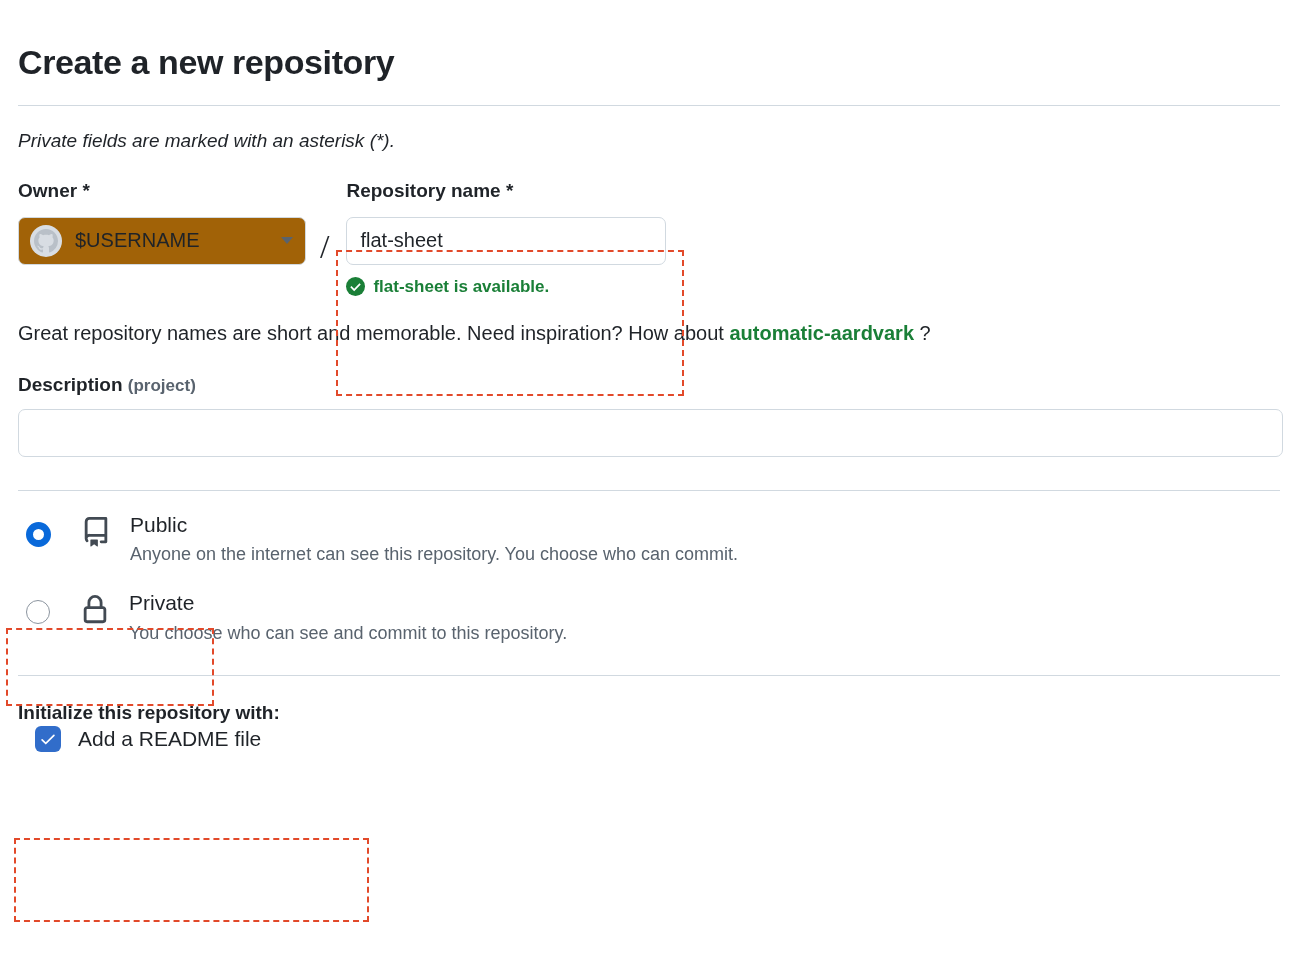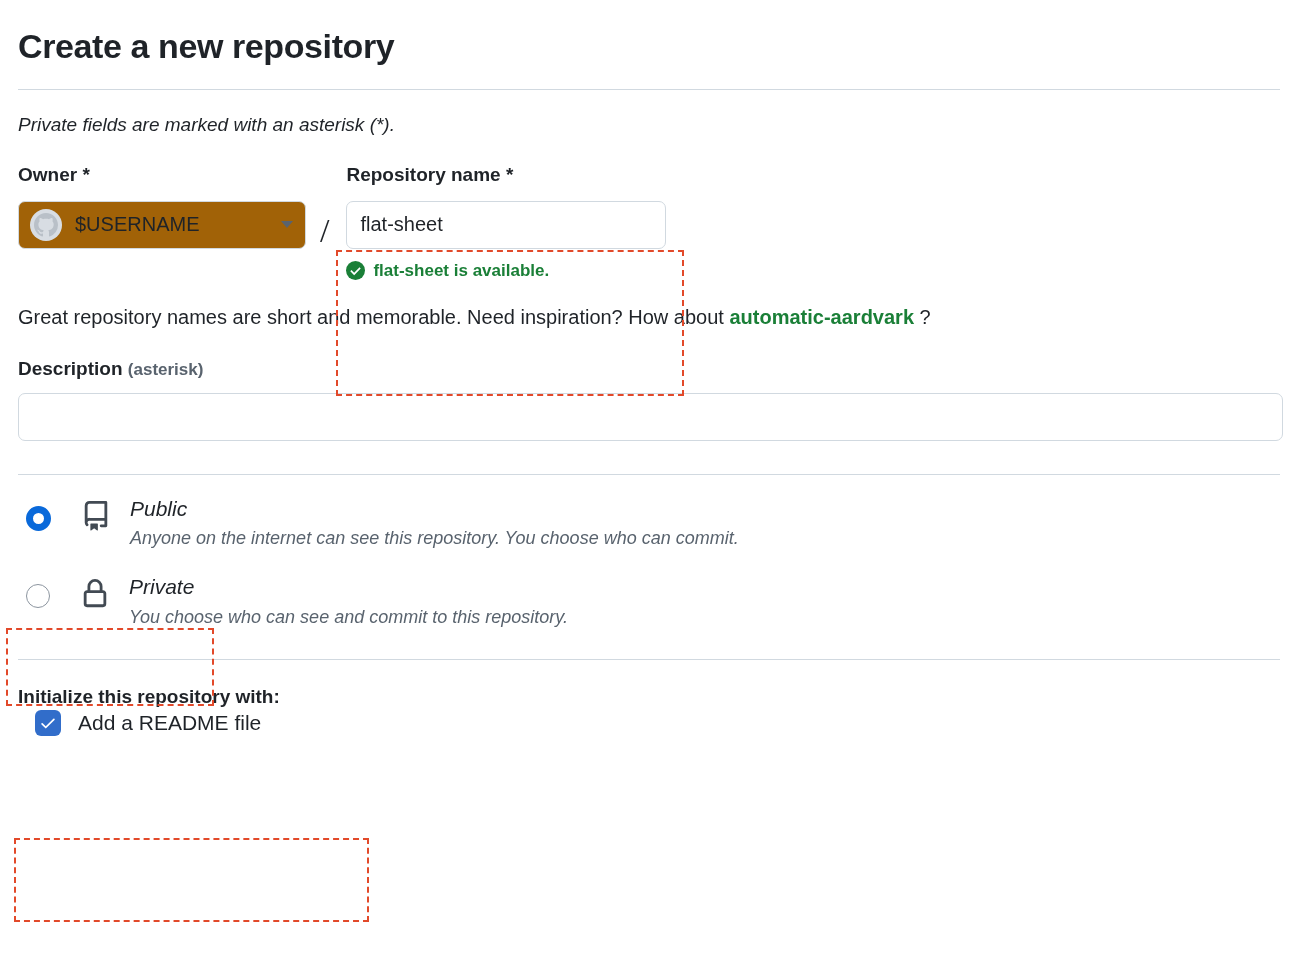"Create a new repository" .page-title { padding-top: 26px -> 42px }
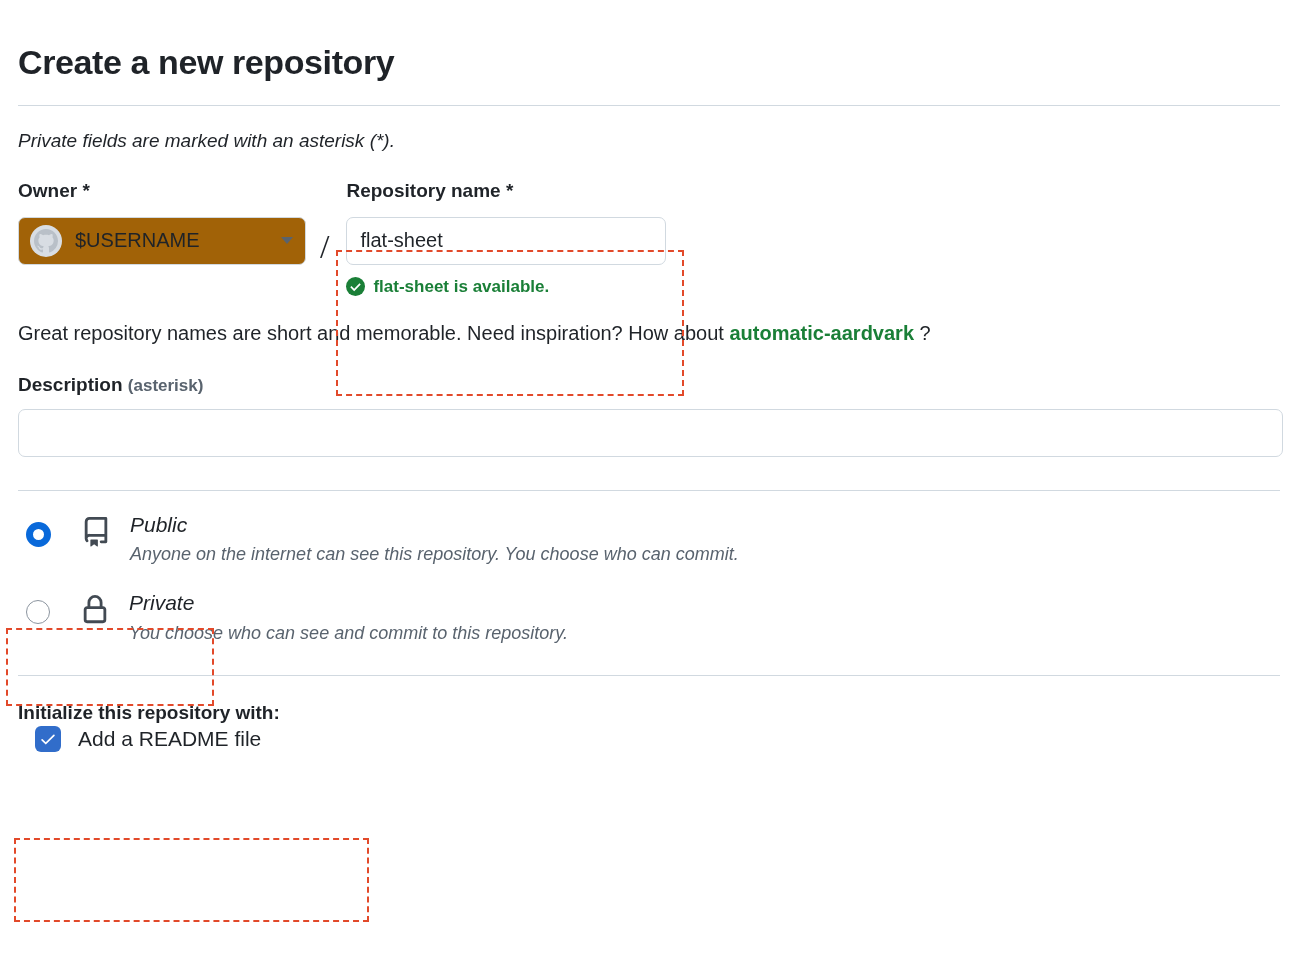"(asterisk)" span.optional { text: asterisk -> project }
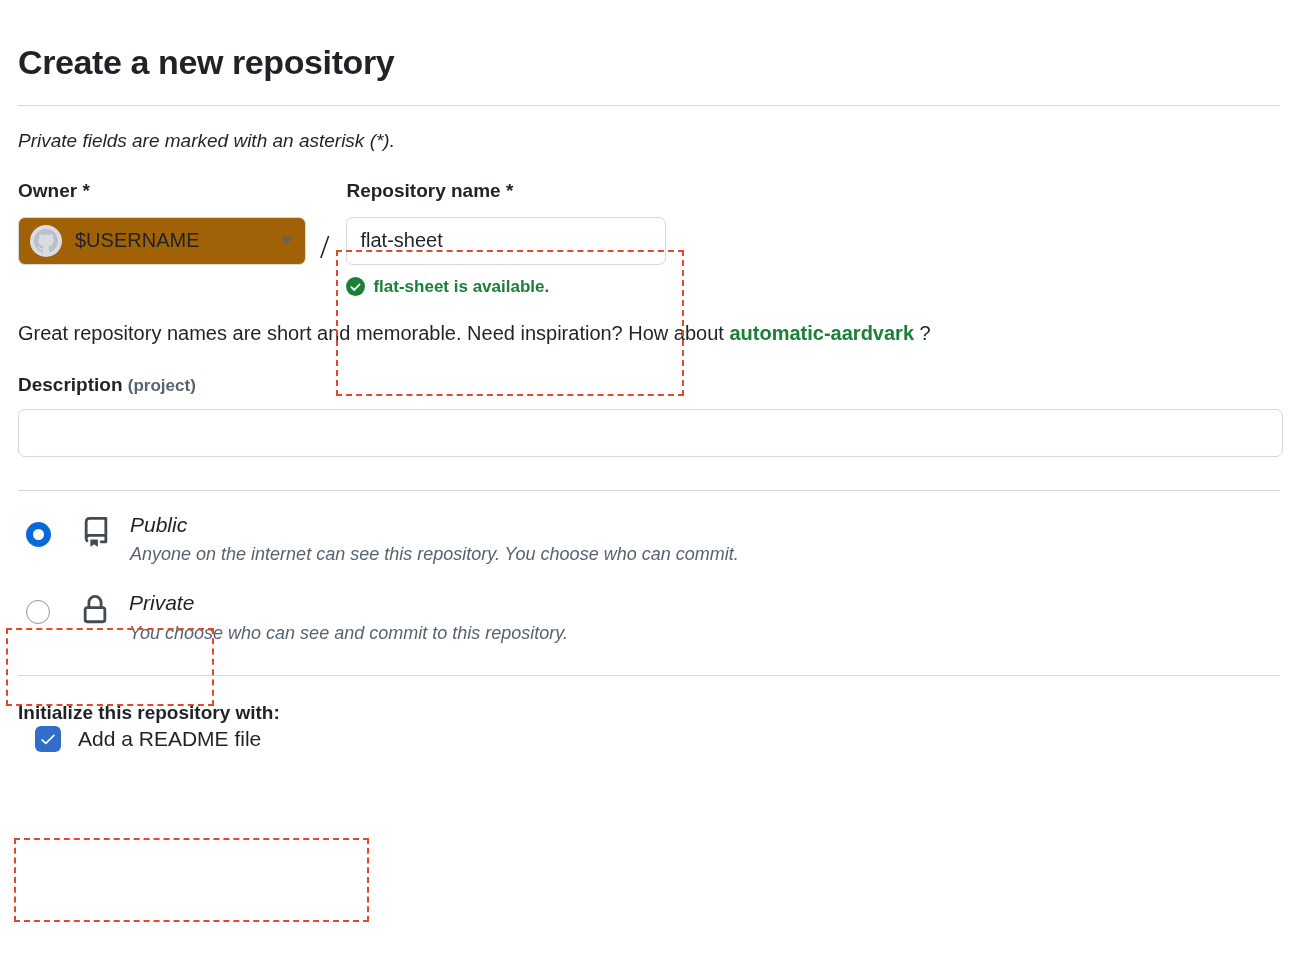"Public" .vis-list { font-style: italic -> none }
